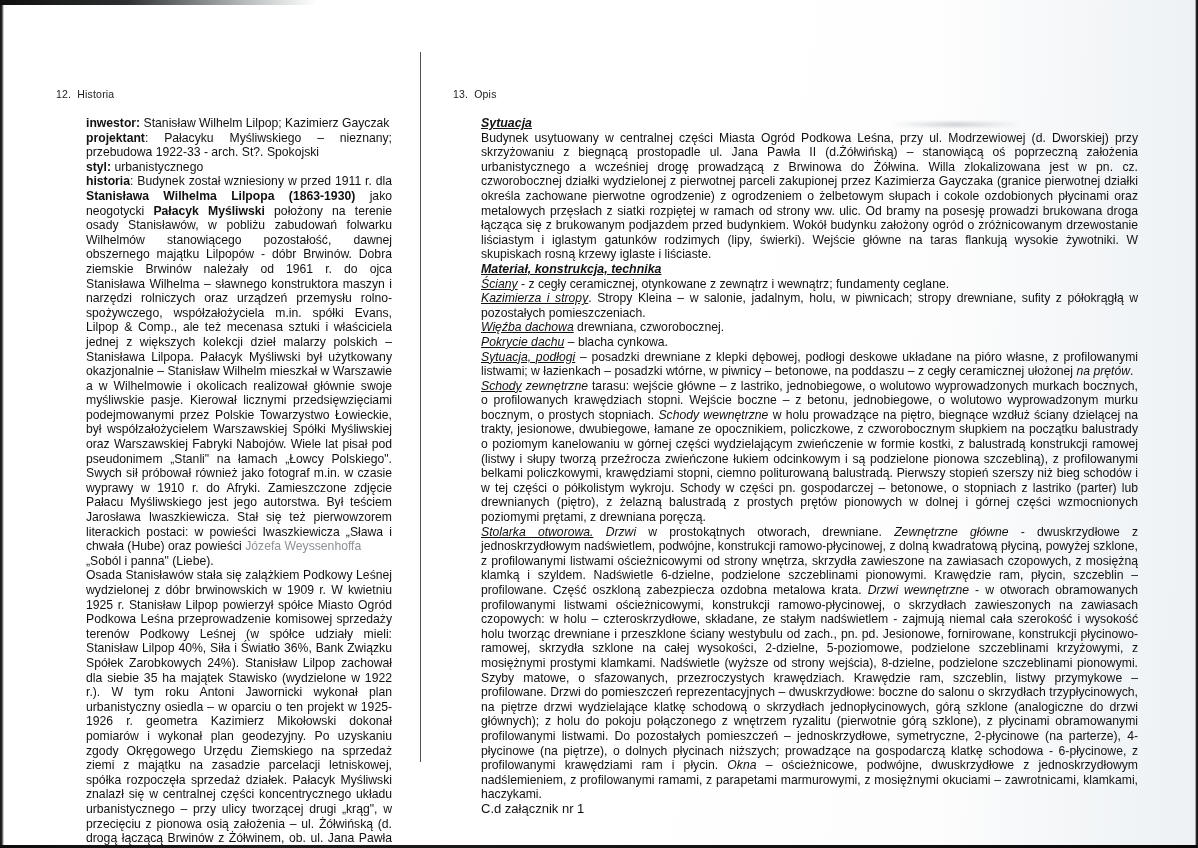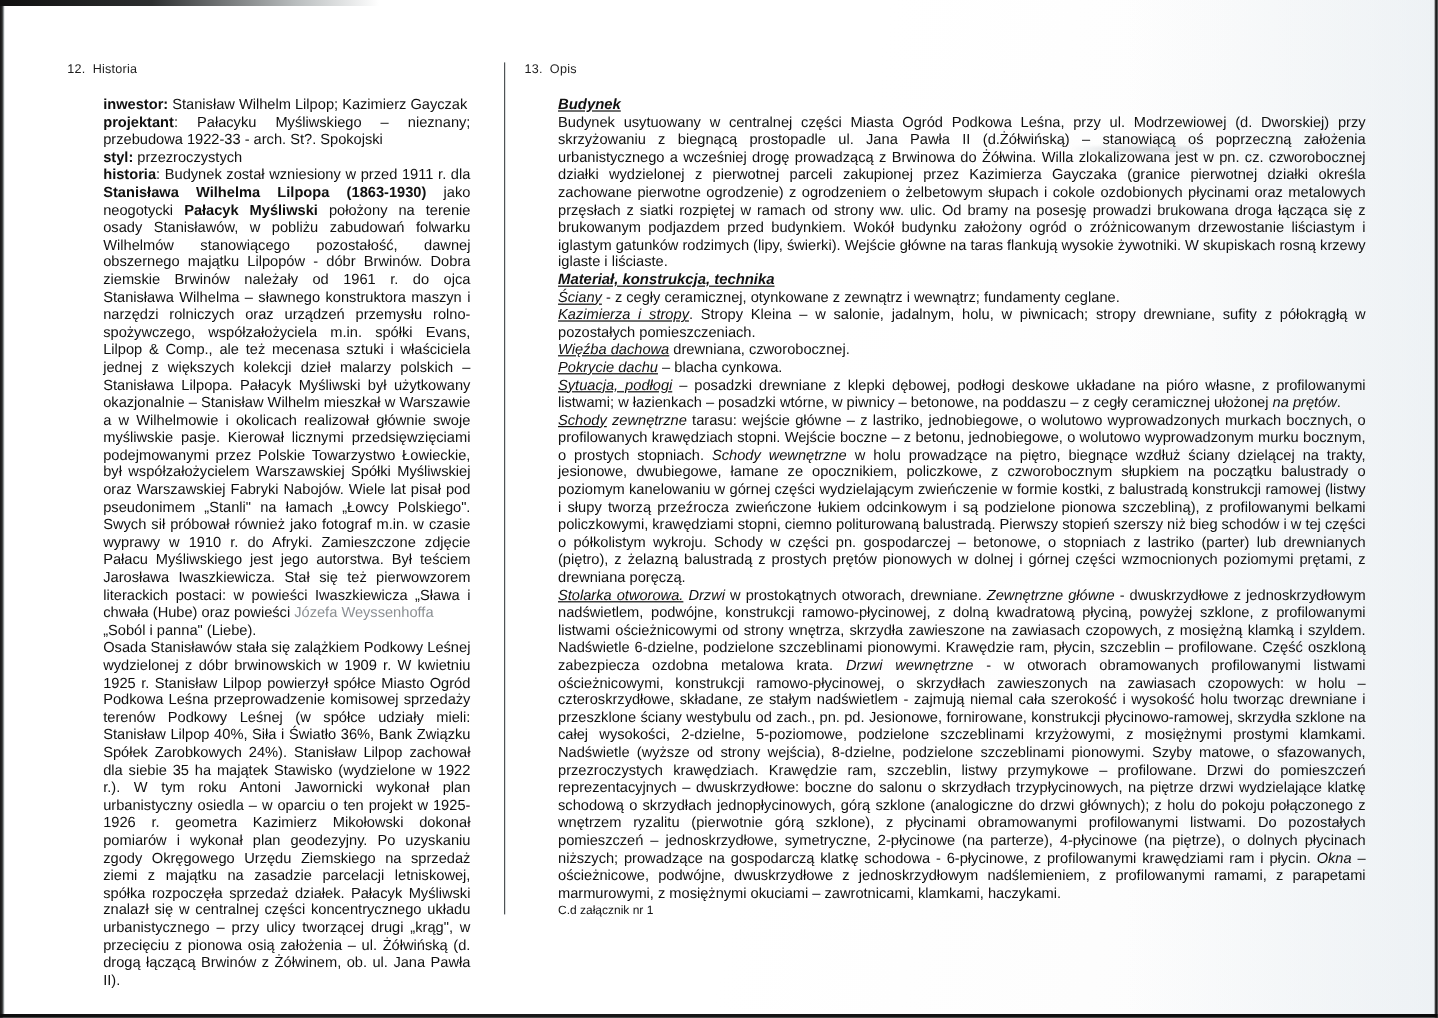"12. Historia" .field-no { margin-top: none -> 36px }
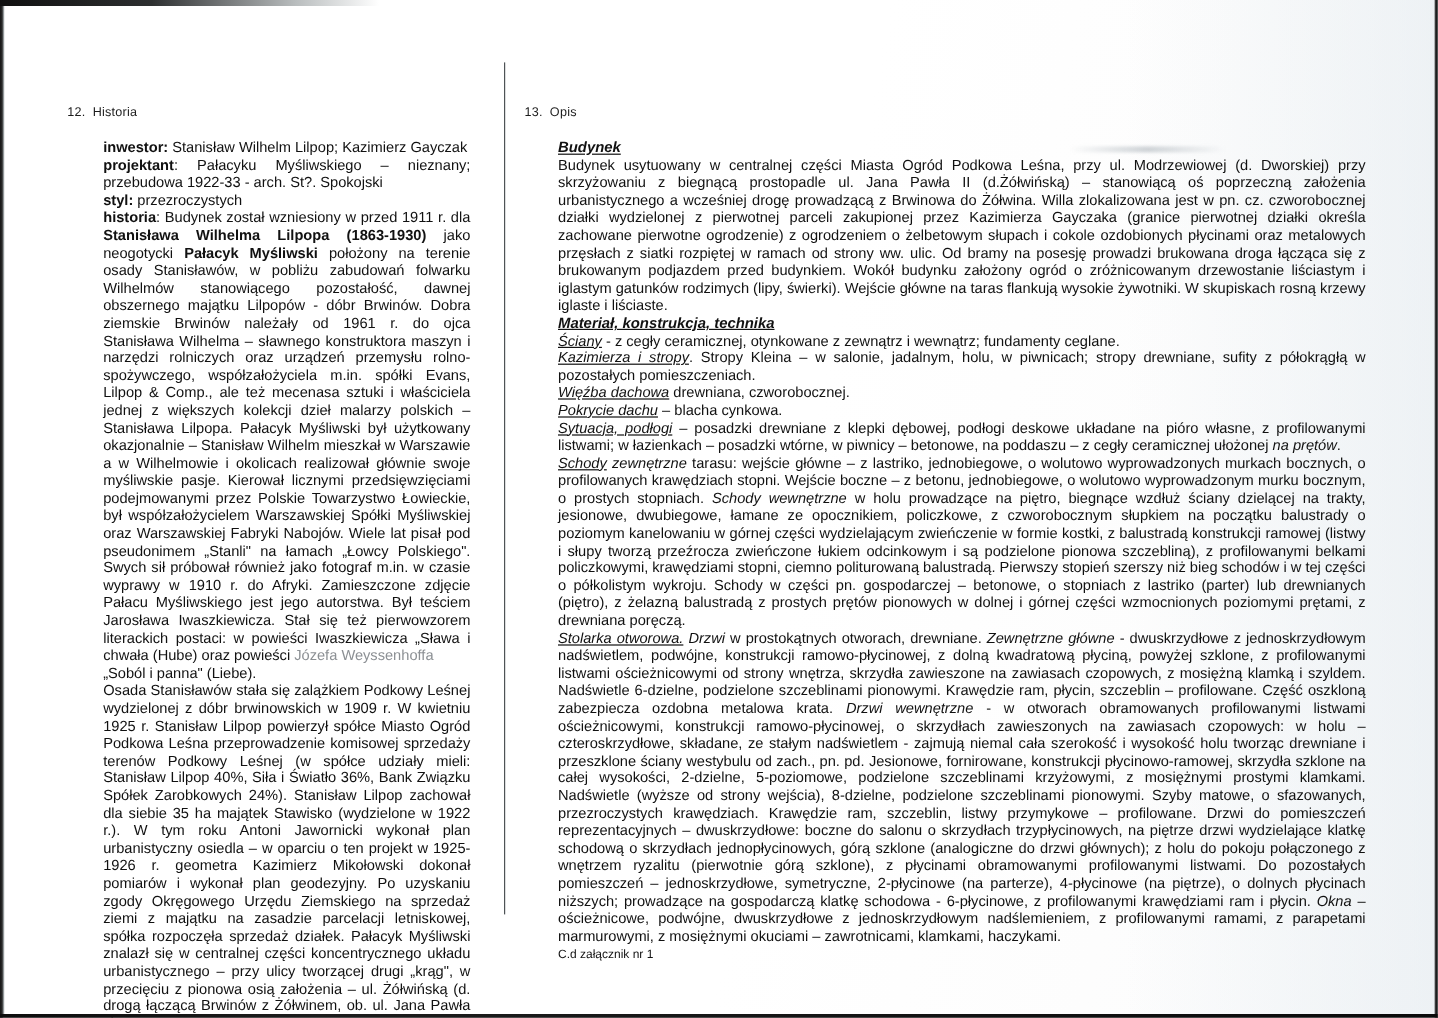"13. Opis" #col-opis { padding-left: 16px -> 32px }
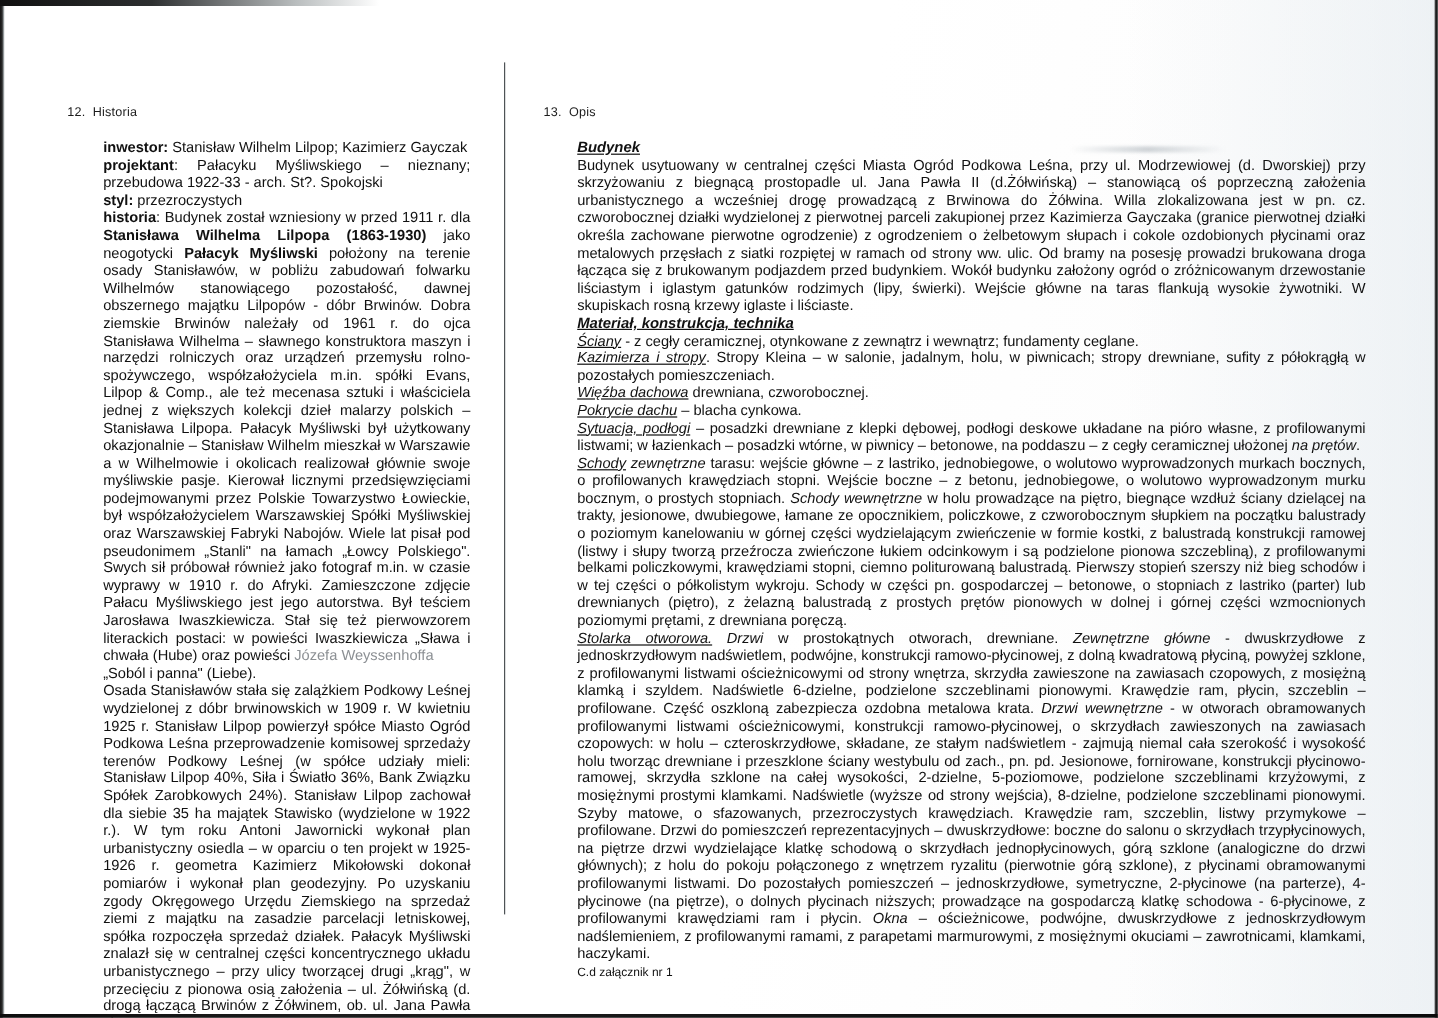"Budynek" span.sect-head { text: Budynek -> Sytuacja }
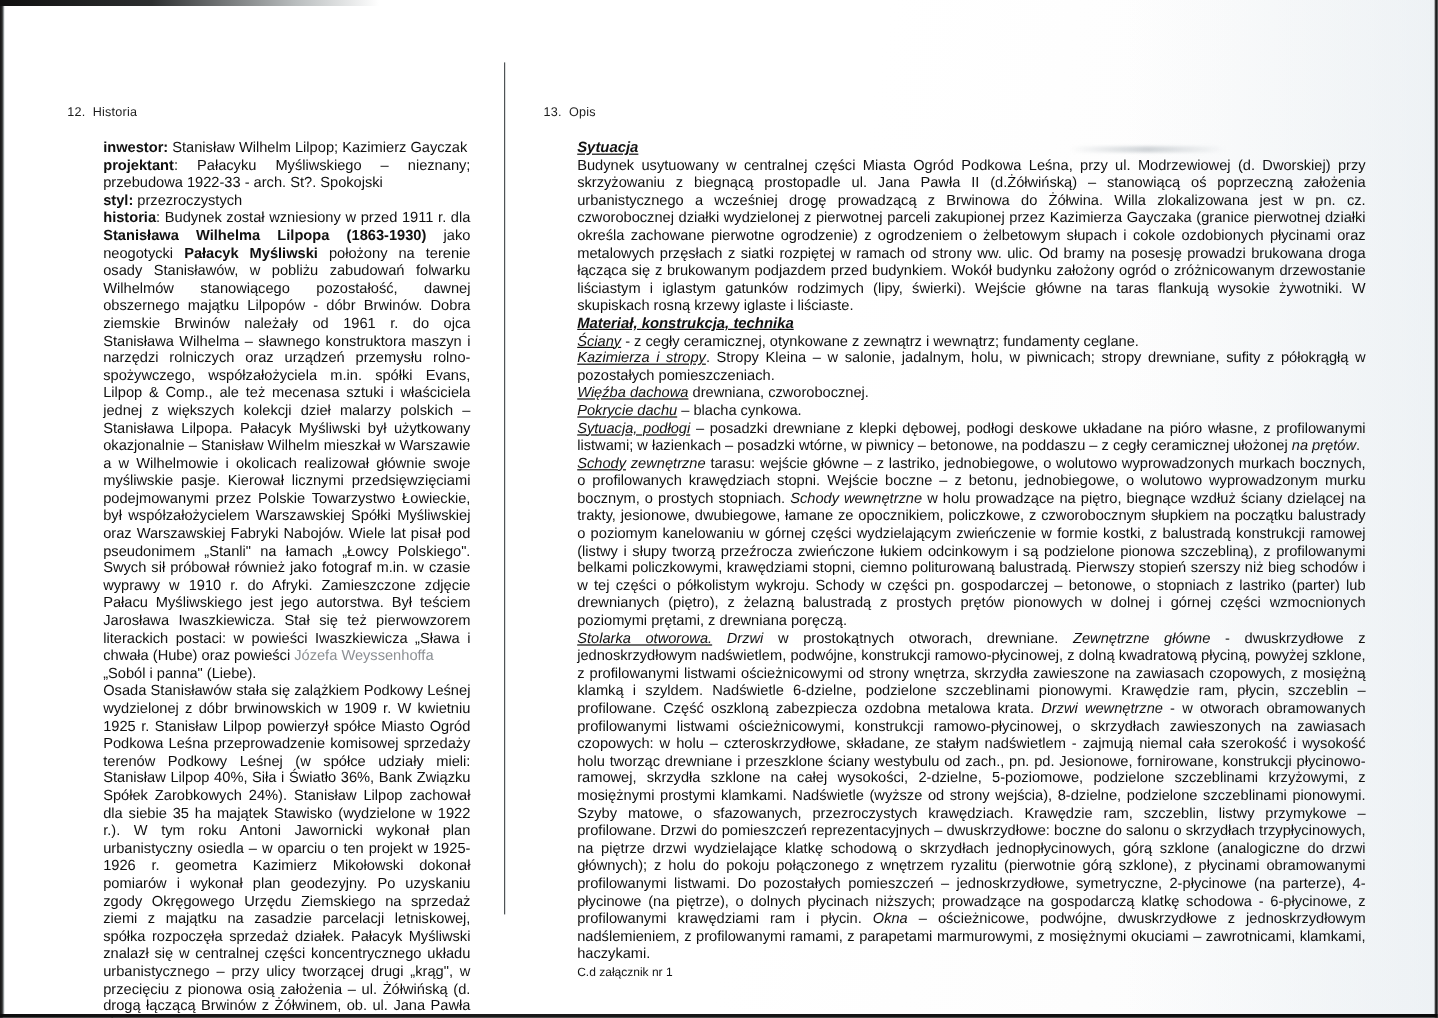"przezroczystych" span { text: przezroczystych -> urbanistycznego }
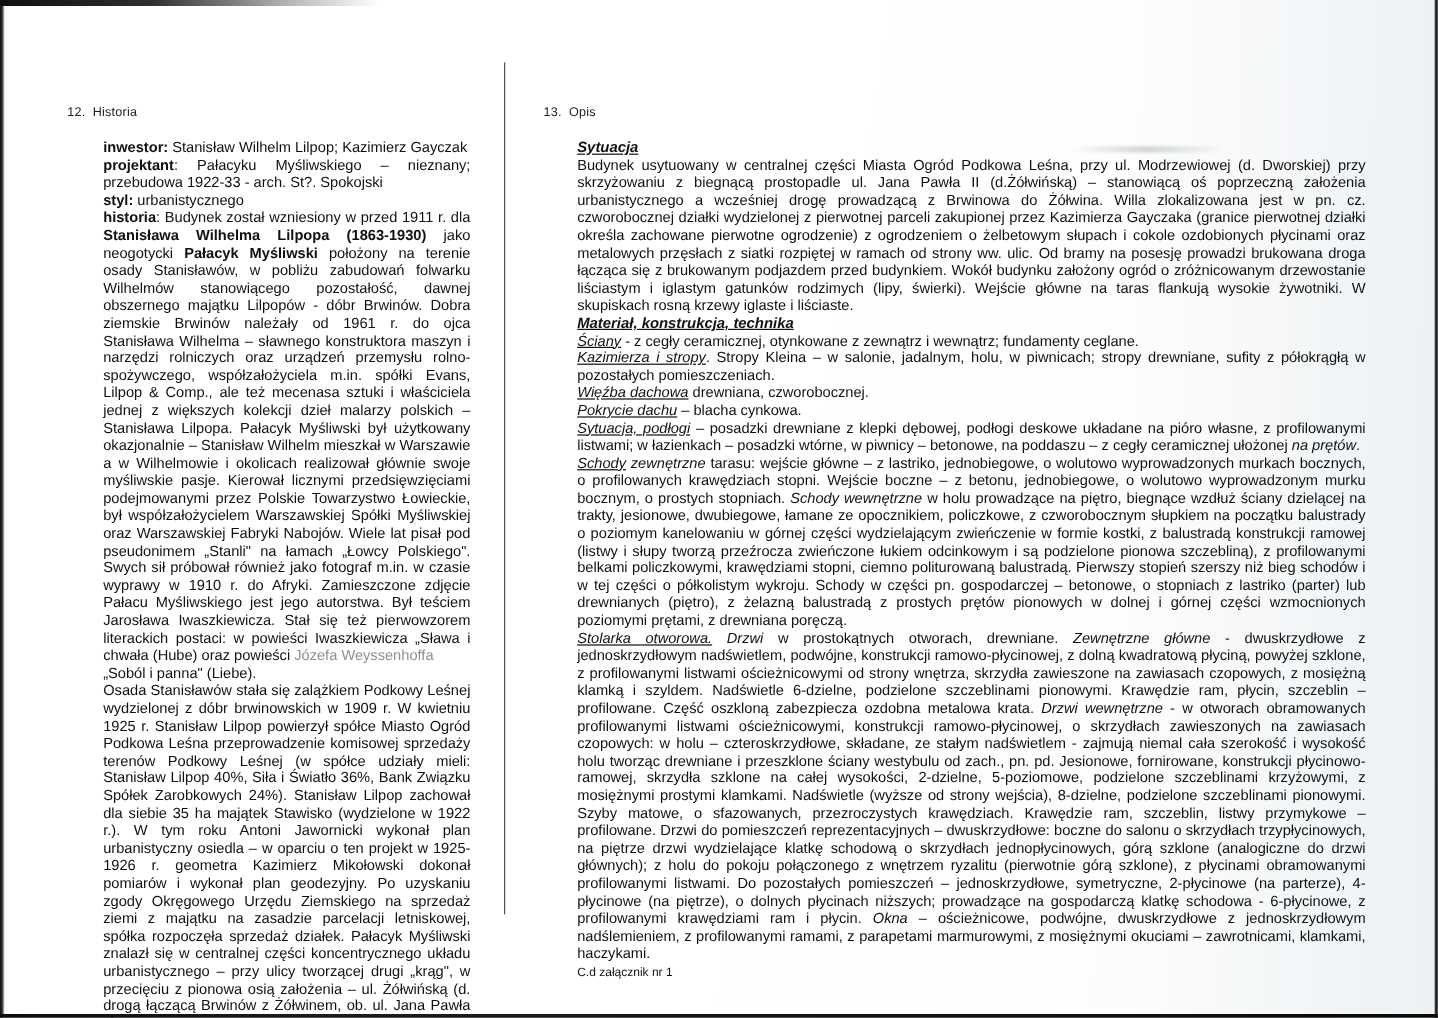"C.d załącznik nr 1" .cd-note-left { font-size: 10px -> 13px }
